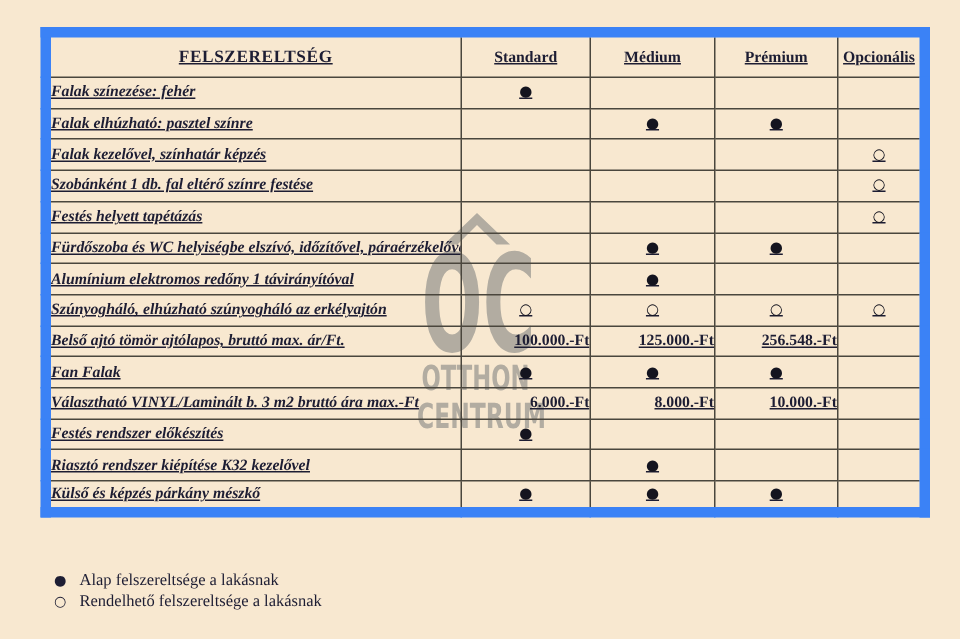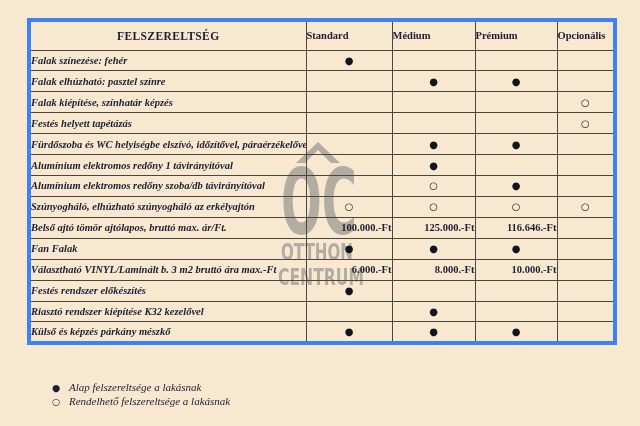"FELSZERELTSÉG" table.spec { border: 4px solid #3b82f6 -> 7px solid #3b82f6; text-decoration: none -> underline }
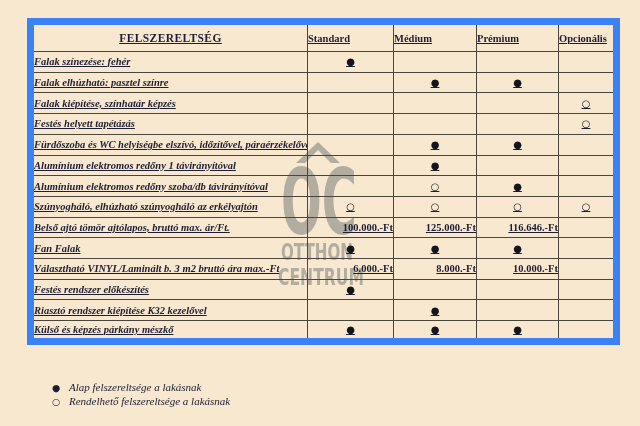"Standard" th.col { text-align: left -> center }
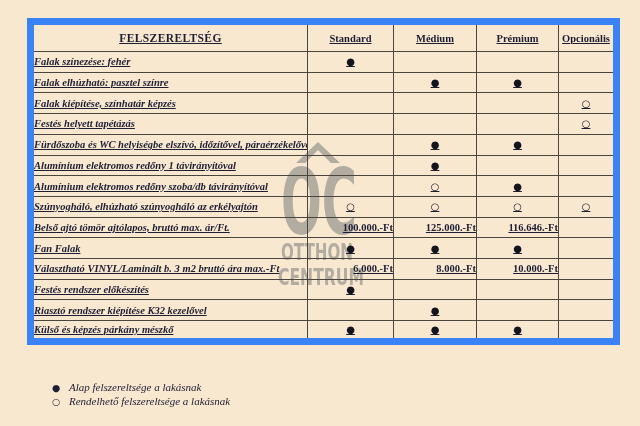"Falak kiépítése, színhatár képzés" td.label { text: kiépítése -> kezelővel }
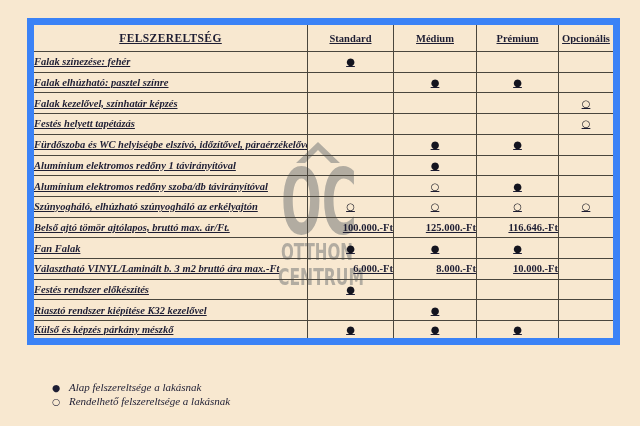"Szobánként 1 db. fal eltérő" tr.row { html: none -> <tr> <td>Szobánként 1 db. fal eltérő színre festése</td> <td></td> <td></td> <td></td> <td>○</td> </tr> }
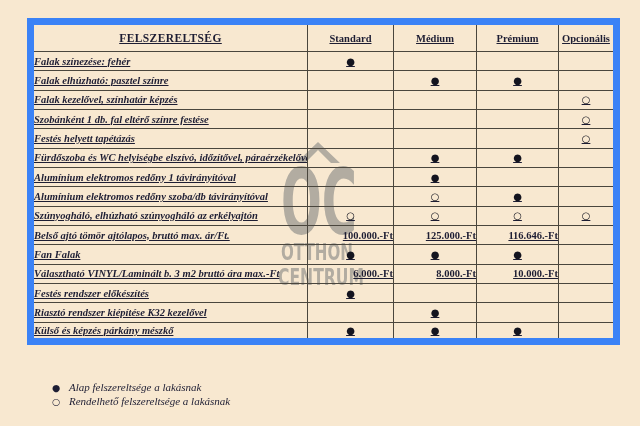"Alumínium elektromos redőny szoba/db" tr.row { html: <tr> <td>Alumínium elektromos redőny szoba/db távirányítóval</td> <td></td> <td>○</td> <td>●</td> <td></td> </tr> -> none }
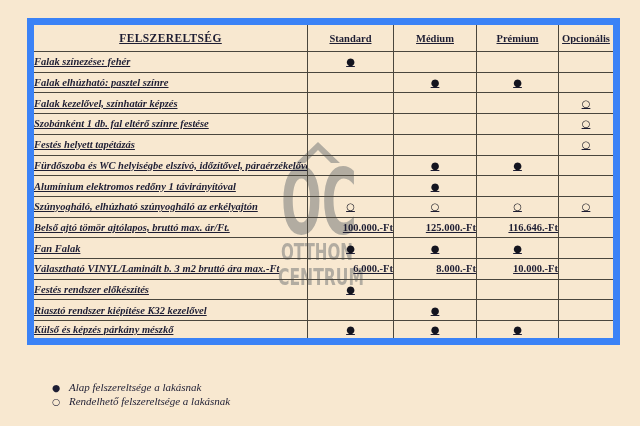"116.646.-Ft" td.price { text: 116.646.-Ft -> 256.548.-Ft }
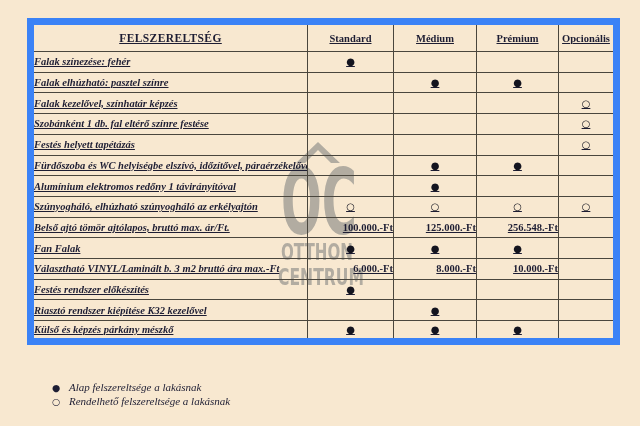"● Alap felszereltsége a lakásnak" #legend { font-style: italic -> none; left: 52px -> 36px }
